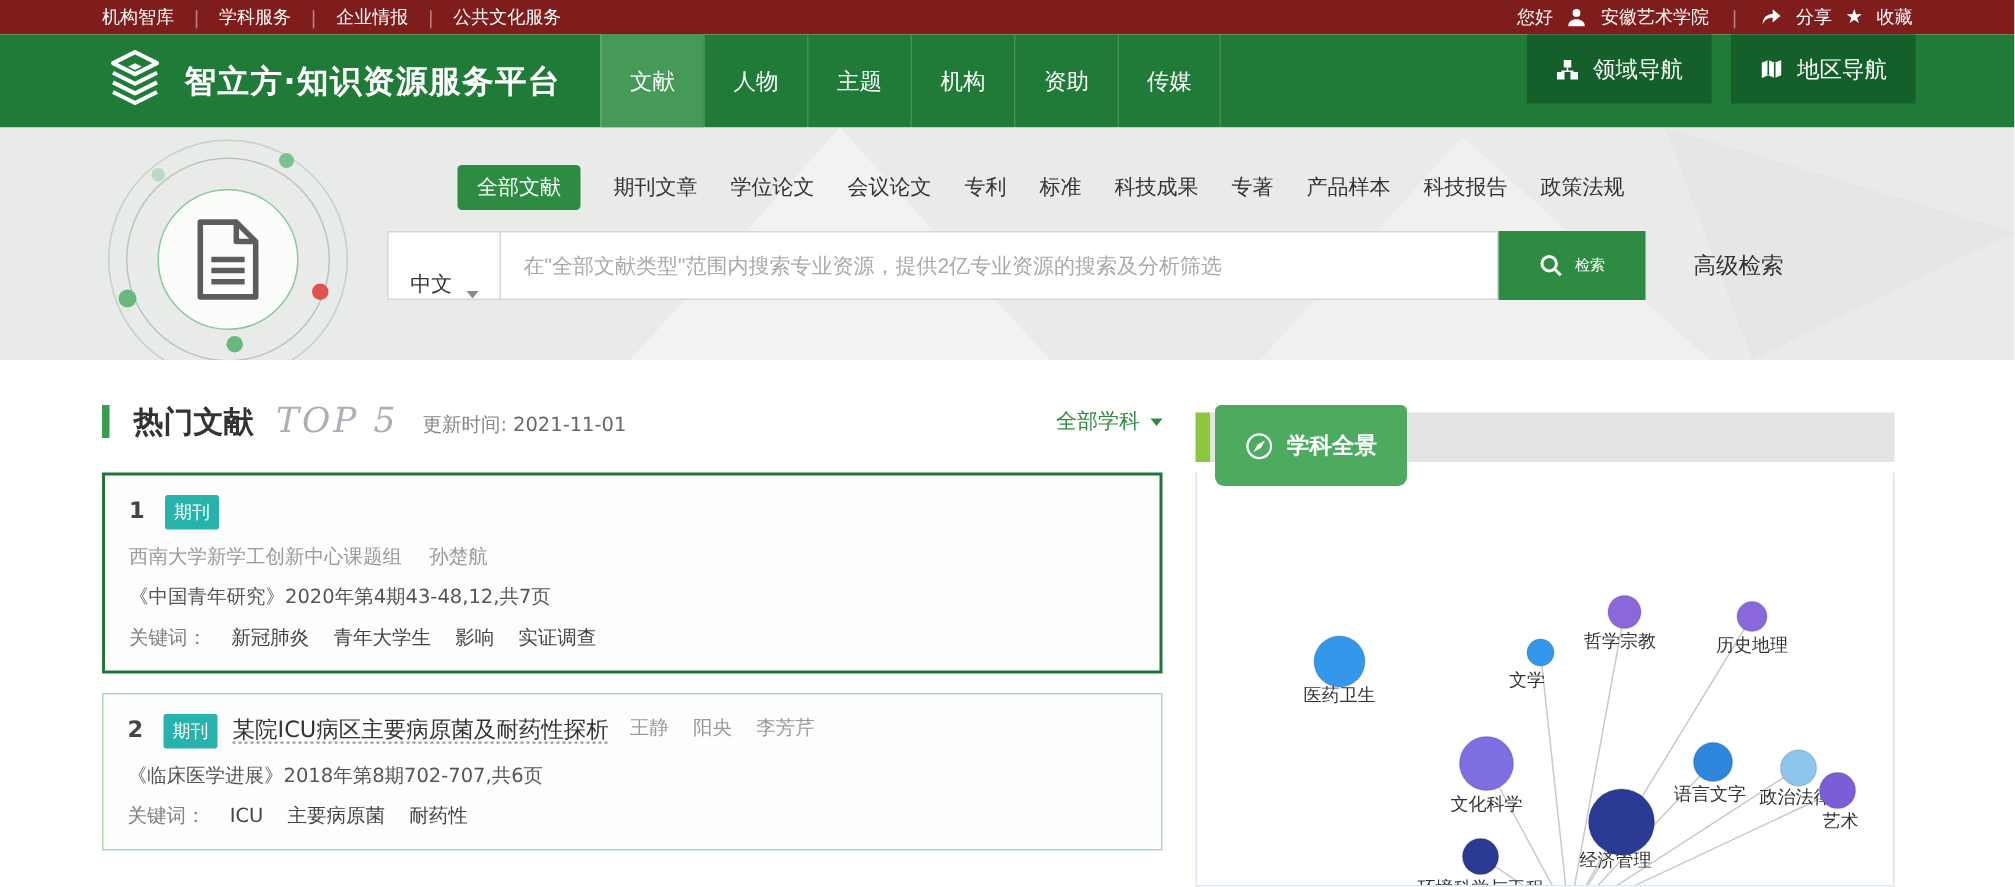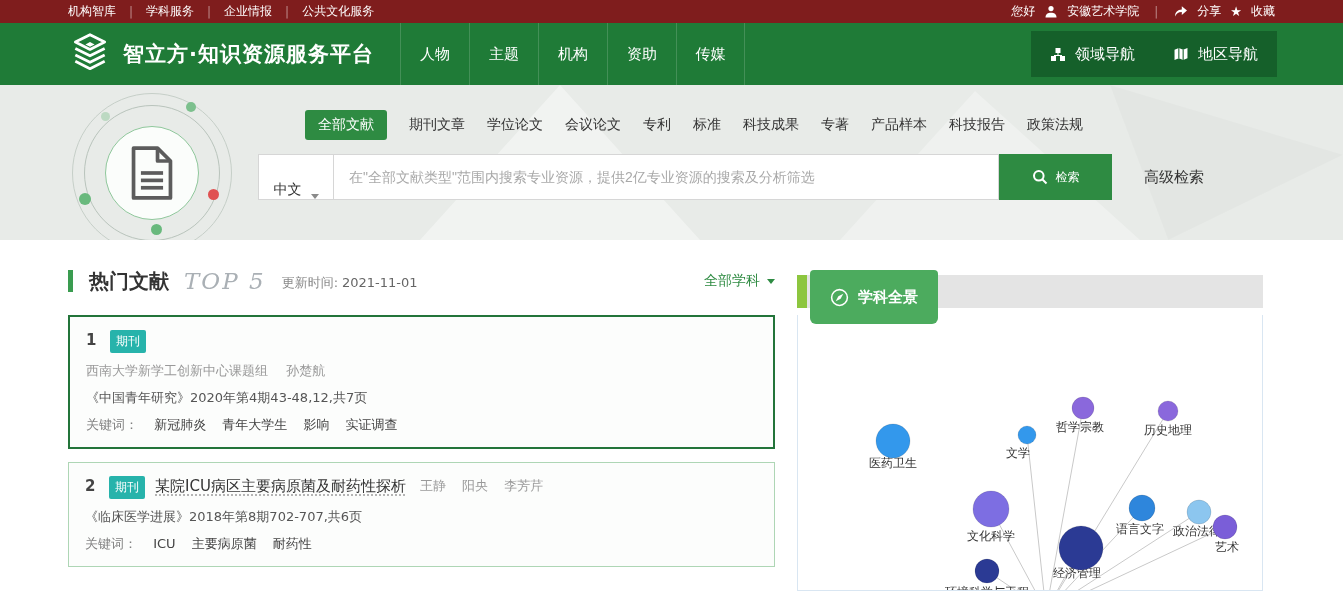"文献" div.nav-tab { html: none -> <div>文献</div> }
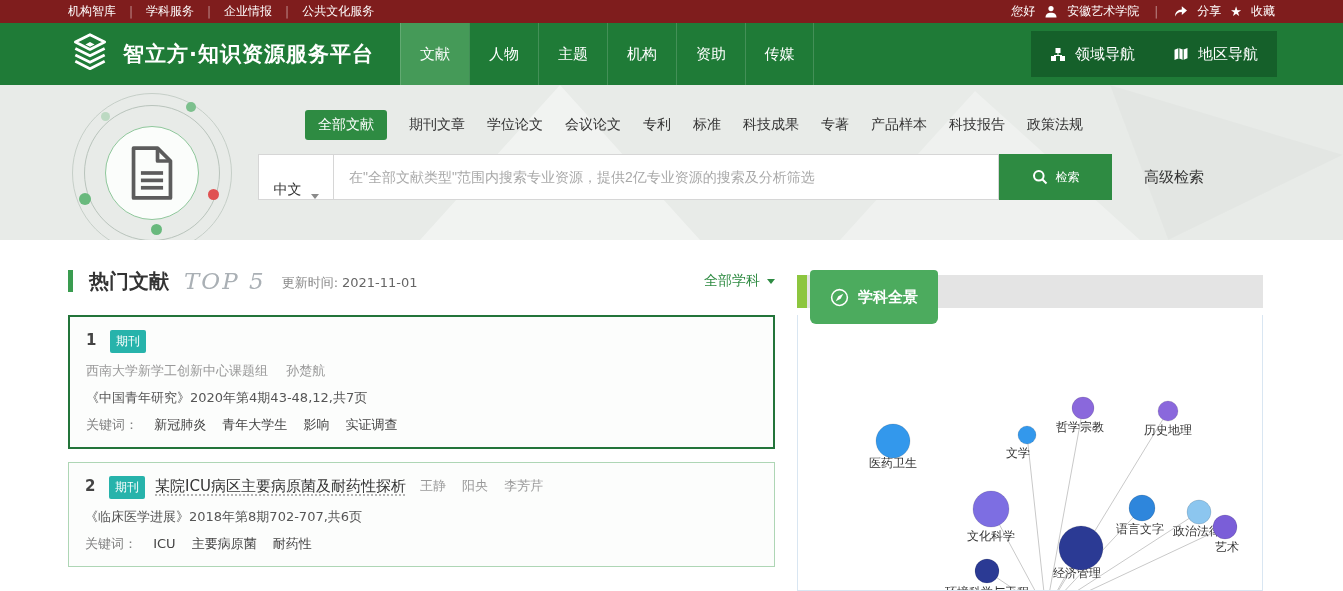"领域导航" .nav-right { align-items: center -> flex-start; gap: none -> 13px }
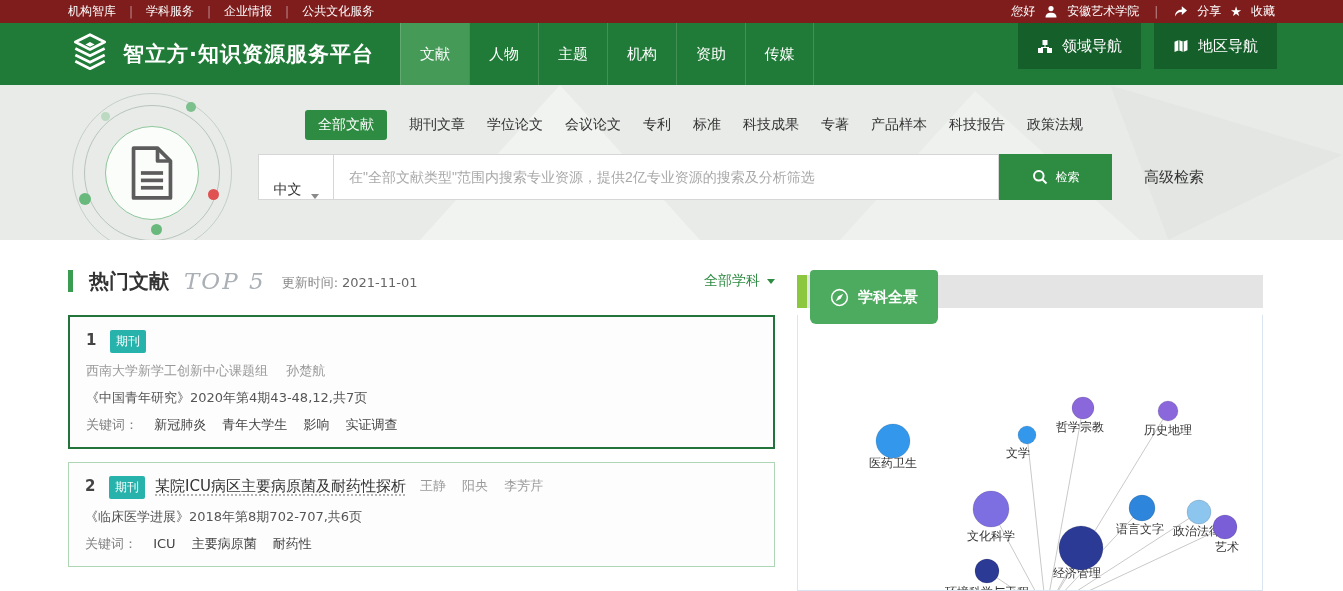"检索" .search-btn { font-size: 12px -> 10px; width: 113px -> 98px }
